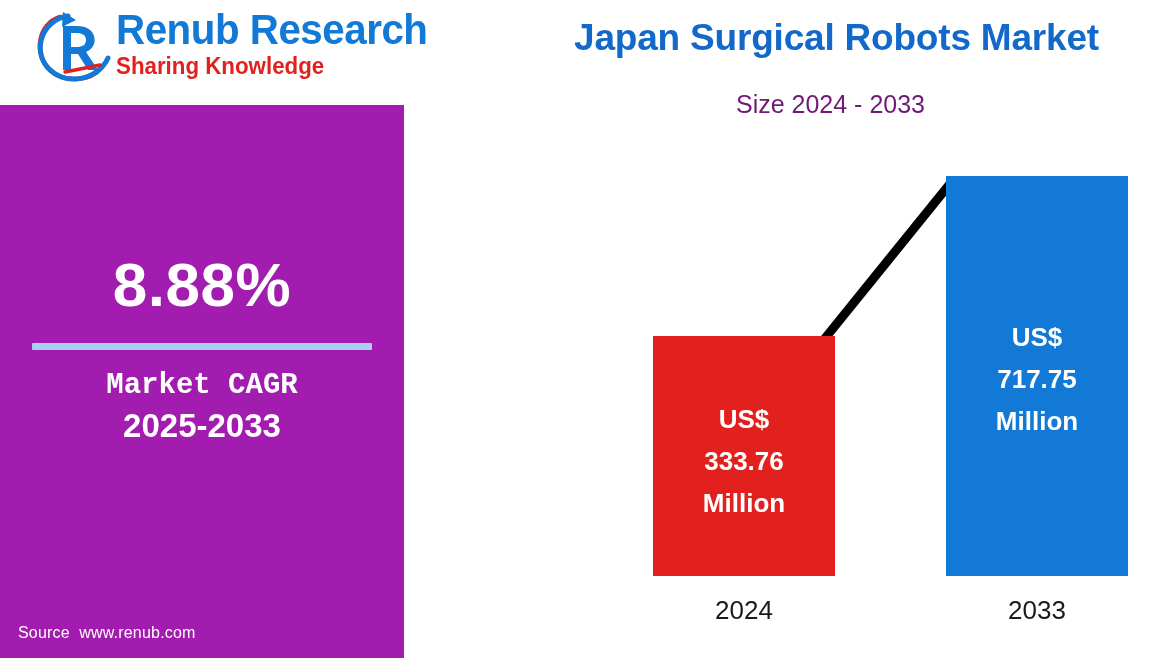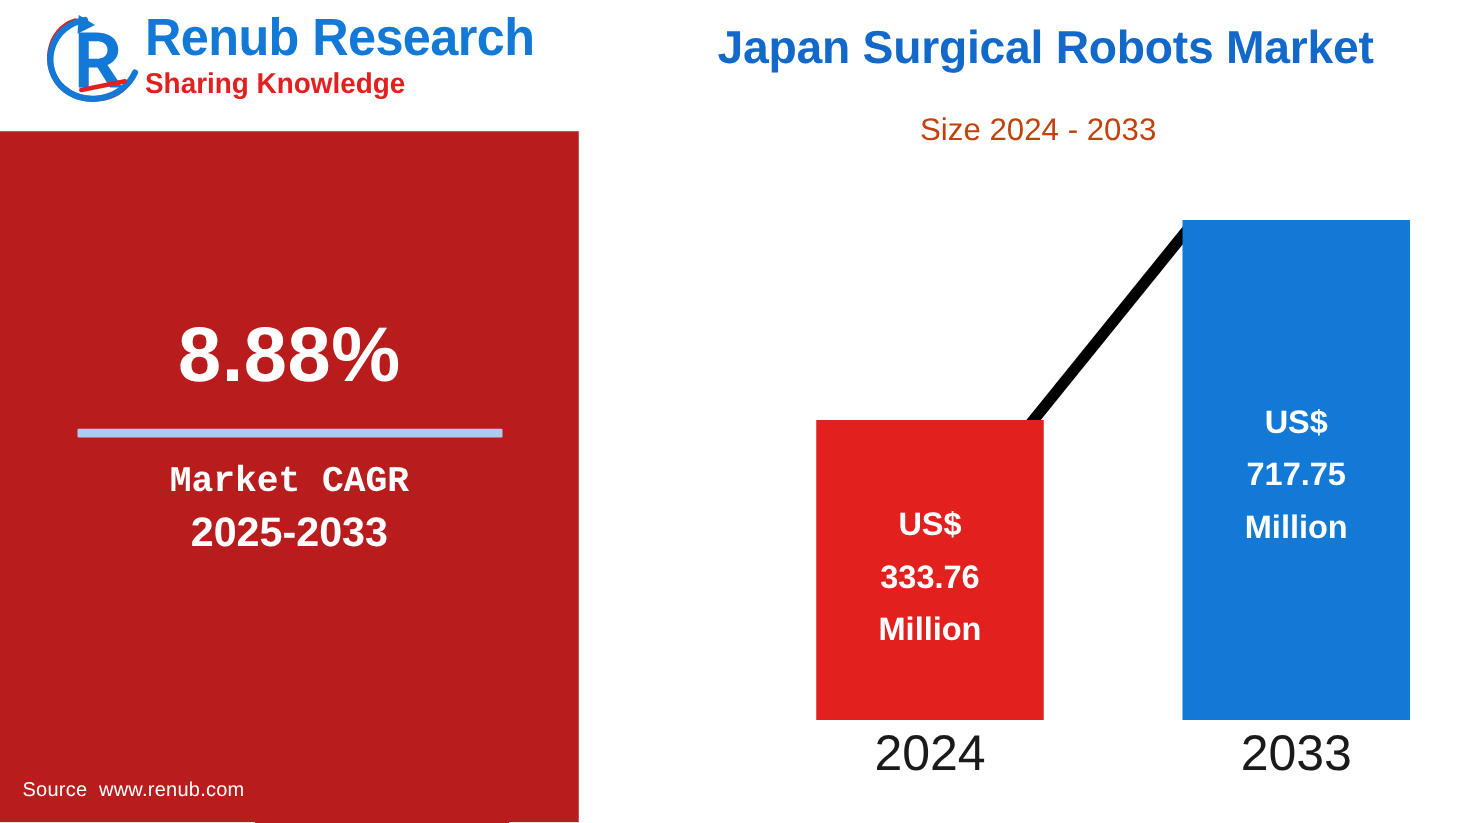"Size 2024 - 2033" #chart-subtitle { color: #c2410c -> #701a75 }
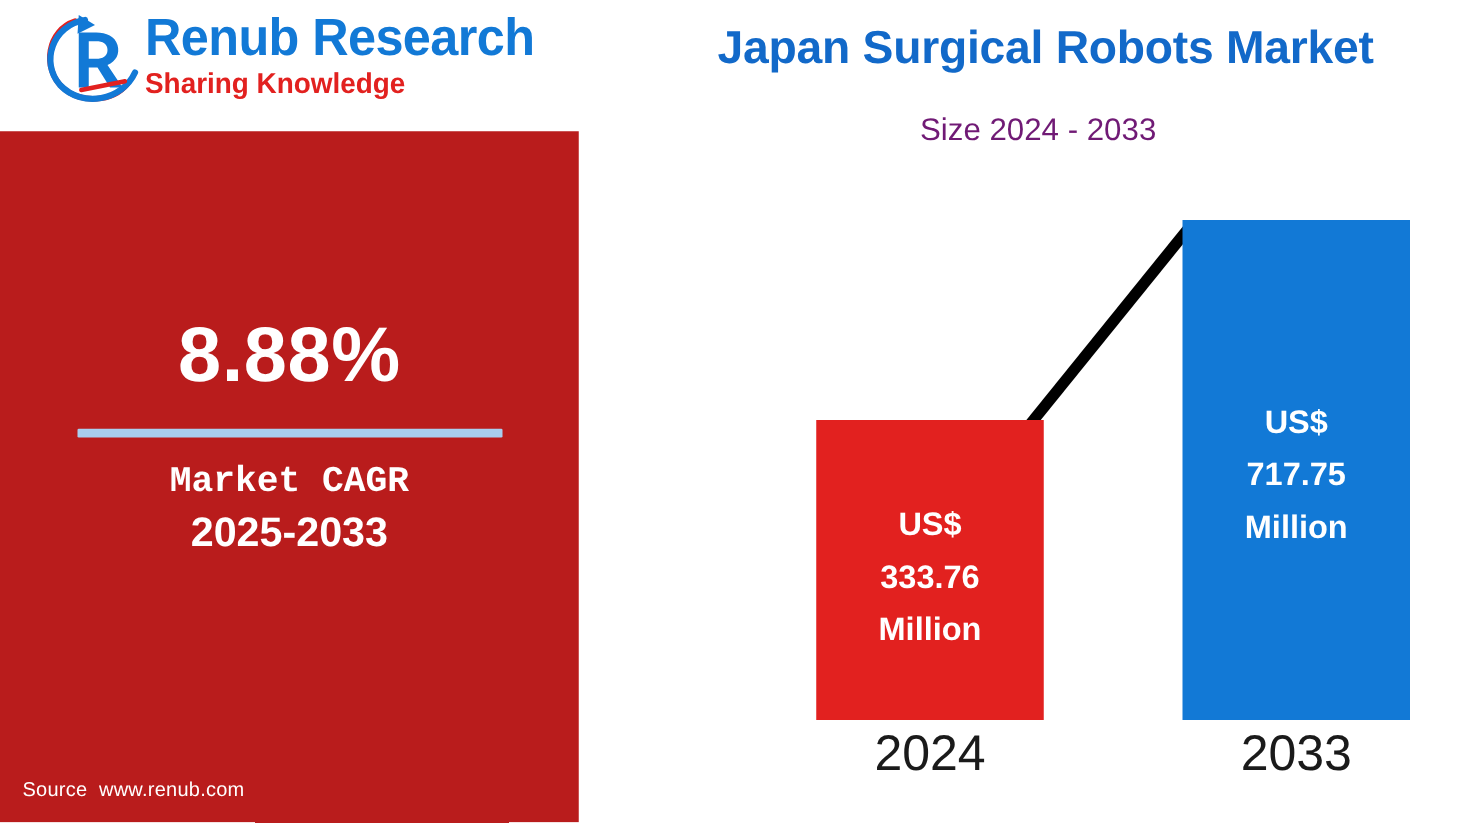"8.88%" #cagr-panel { background: #b91c1c -> #a21caf; width: 463px -> 404px }
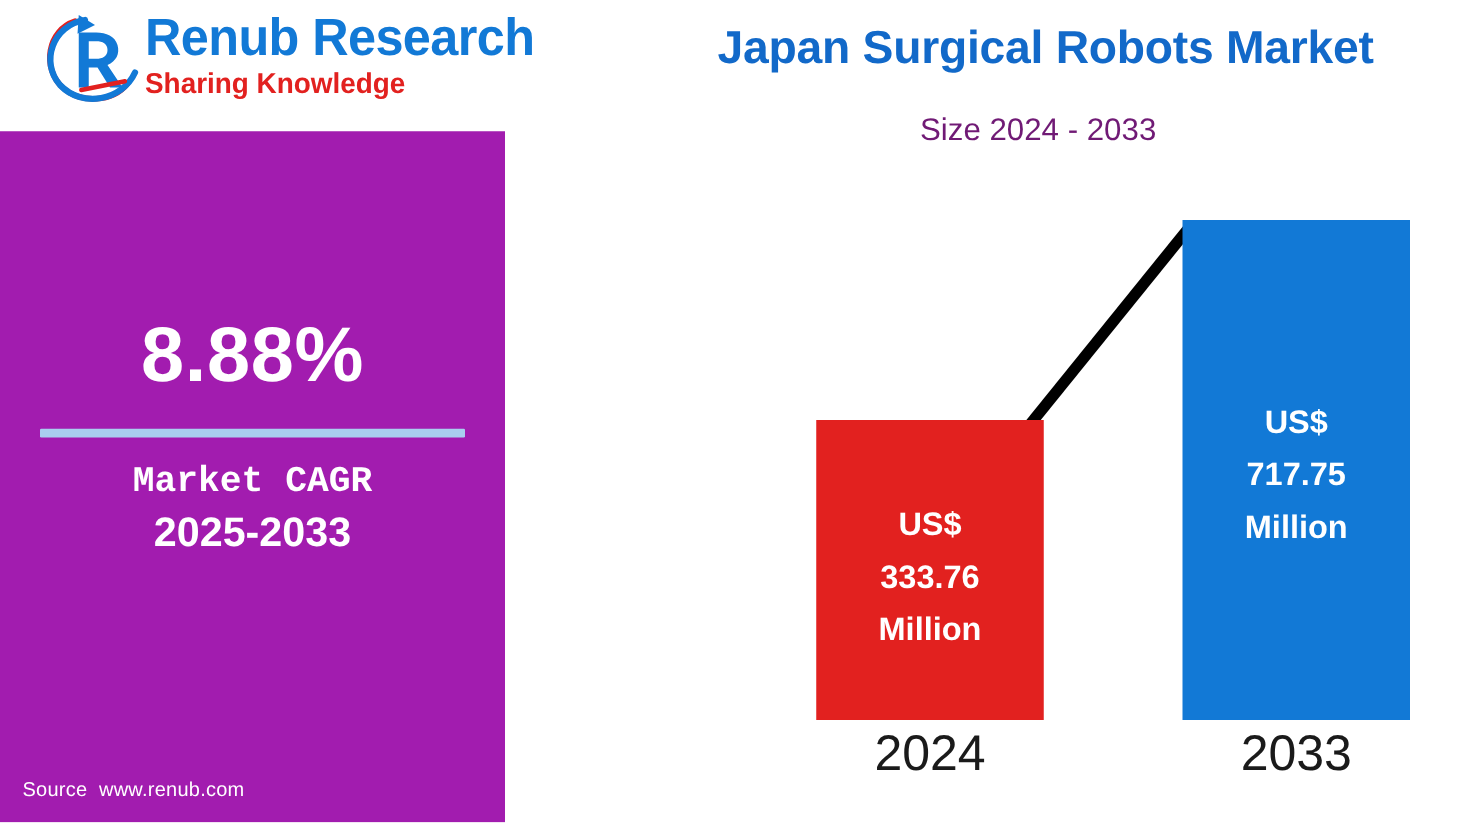"2024" .axis-label { font-size: 40px -> 26px }
